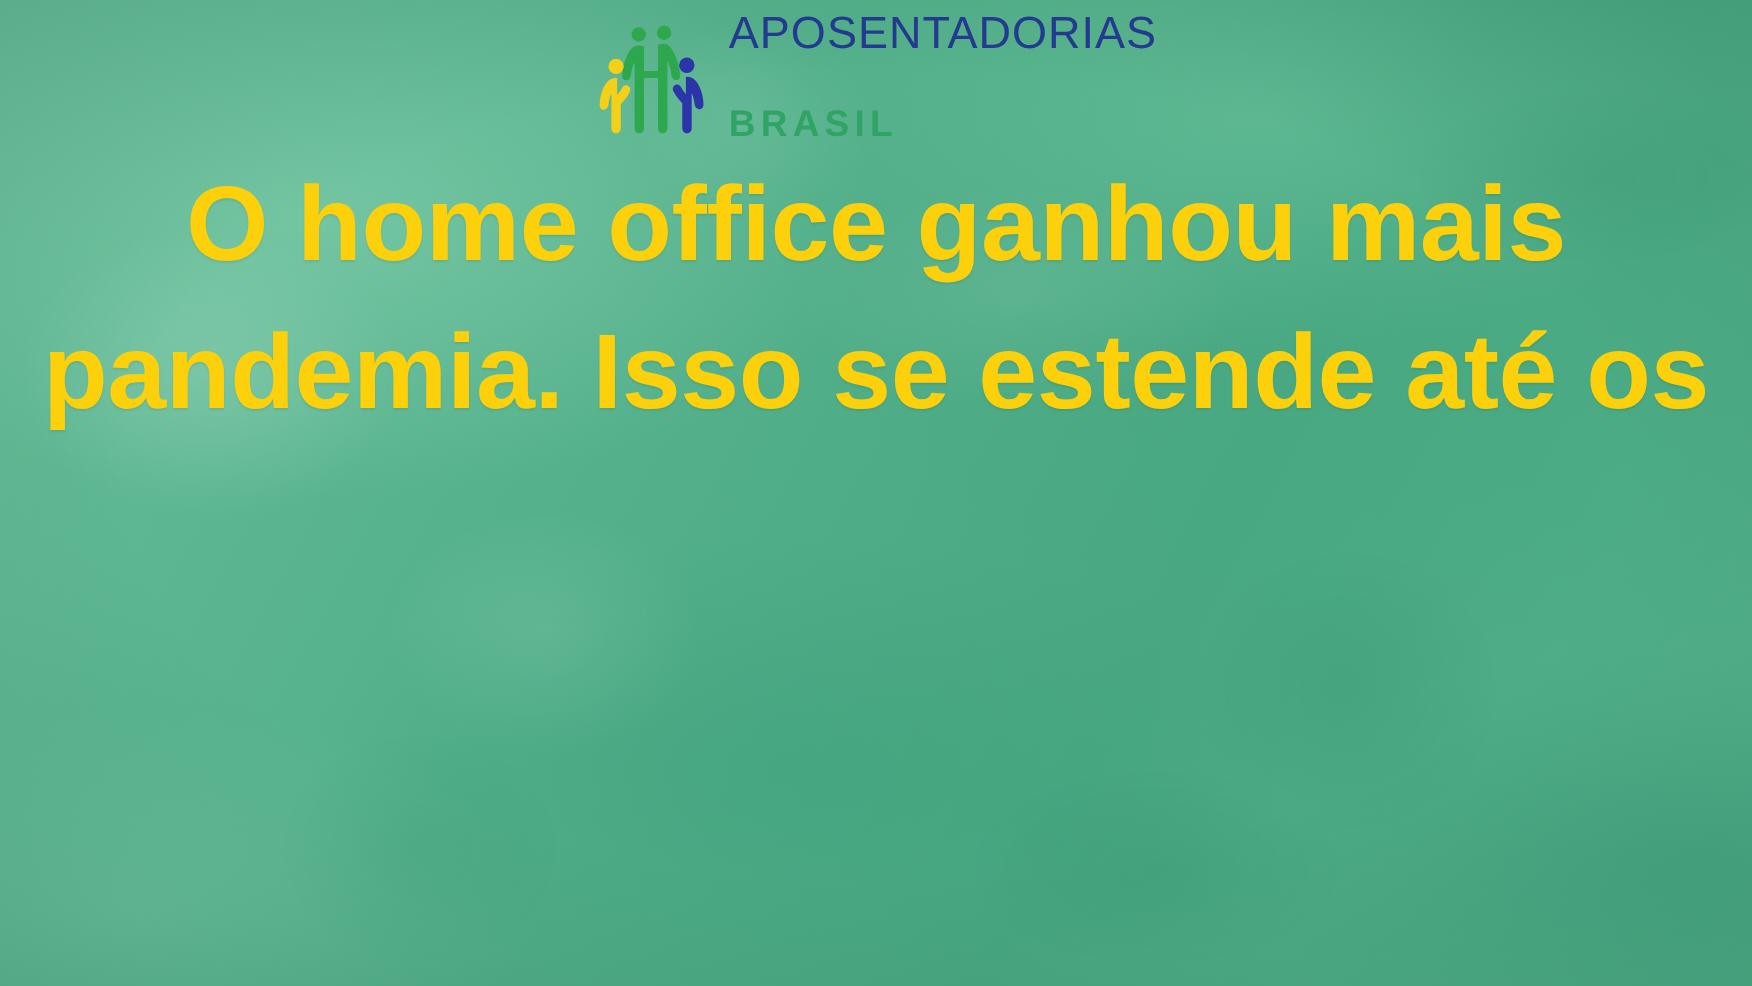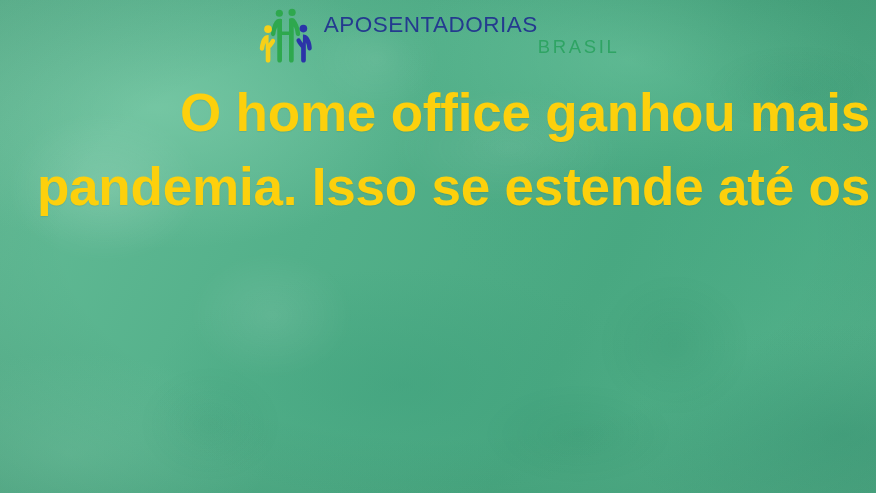"APOSENTADORIAS" .logo-words { flex-direction: none -> column }
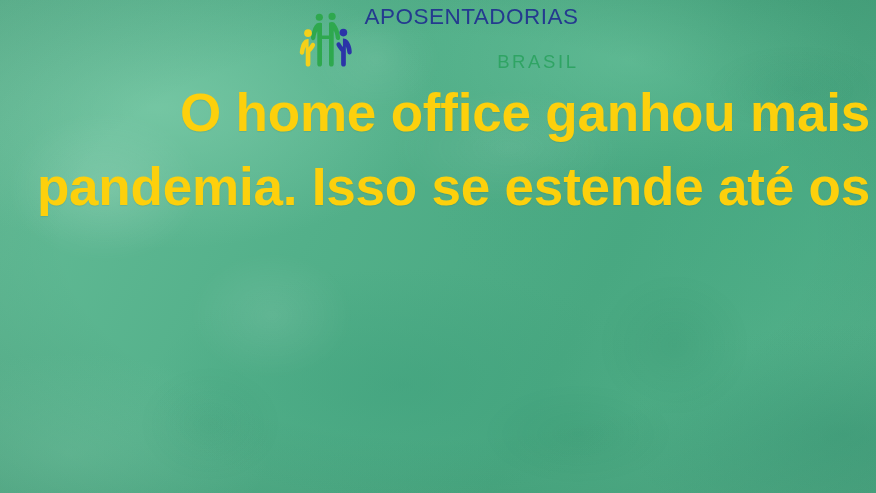"BRASIL" .logo-sub { font-weight: 400 -> 700; text-align: right -> none }
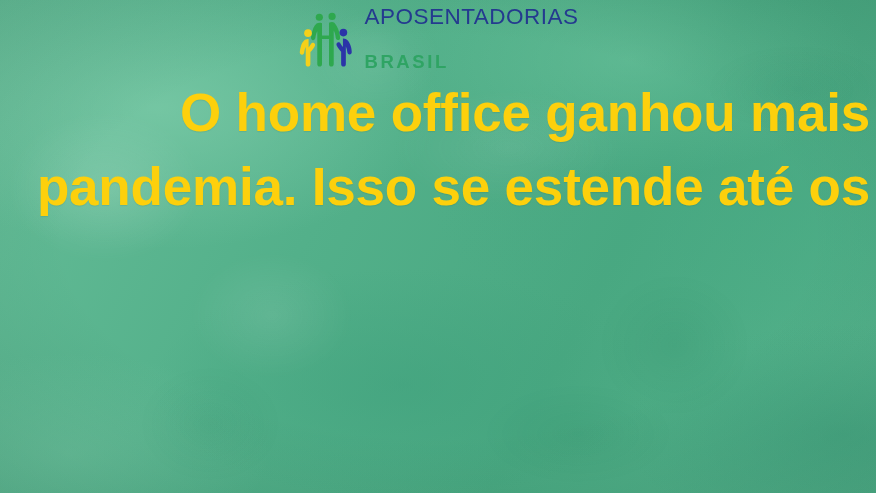"O home office ganhou mais" .headline { text-align: right -> center }
